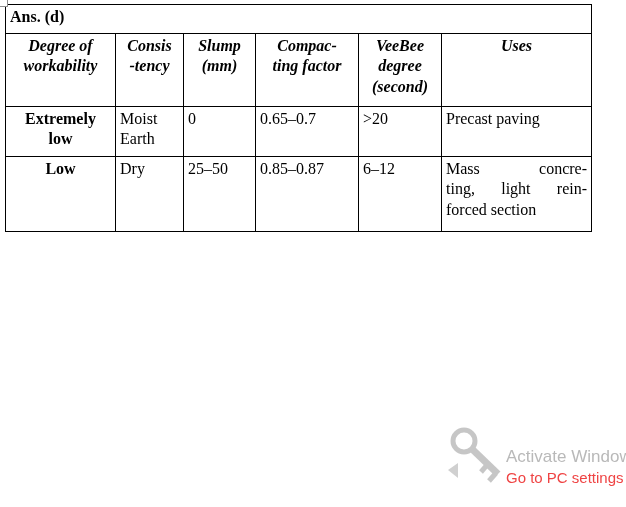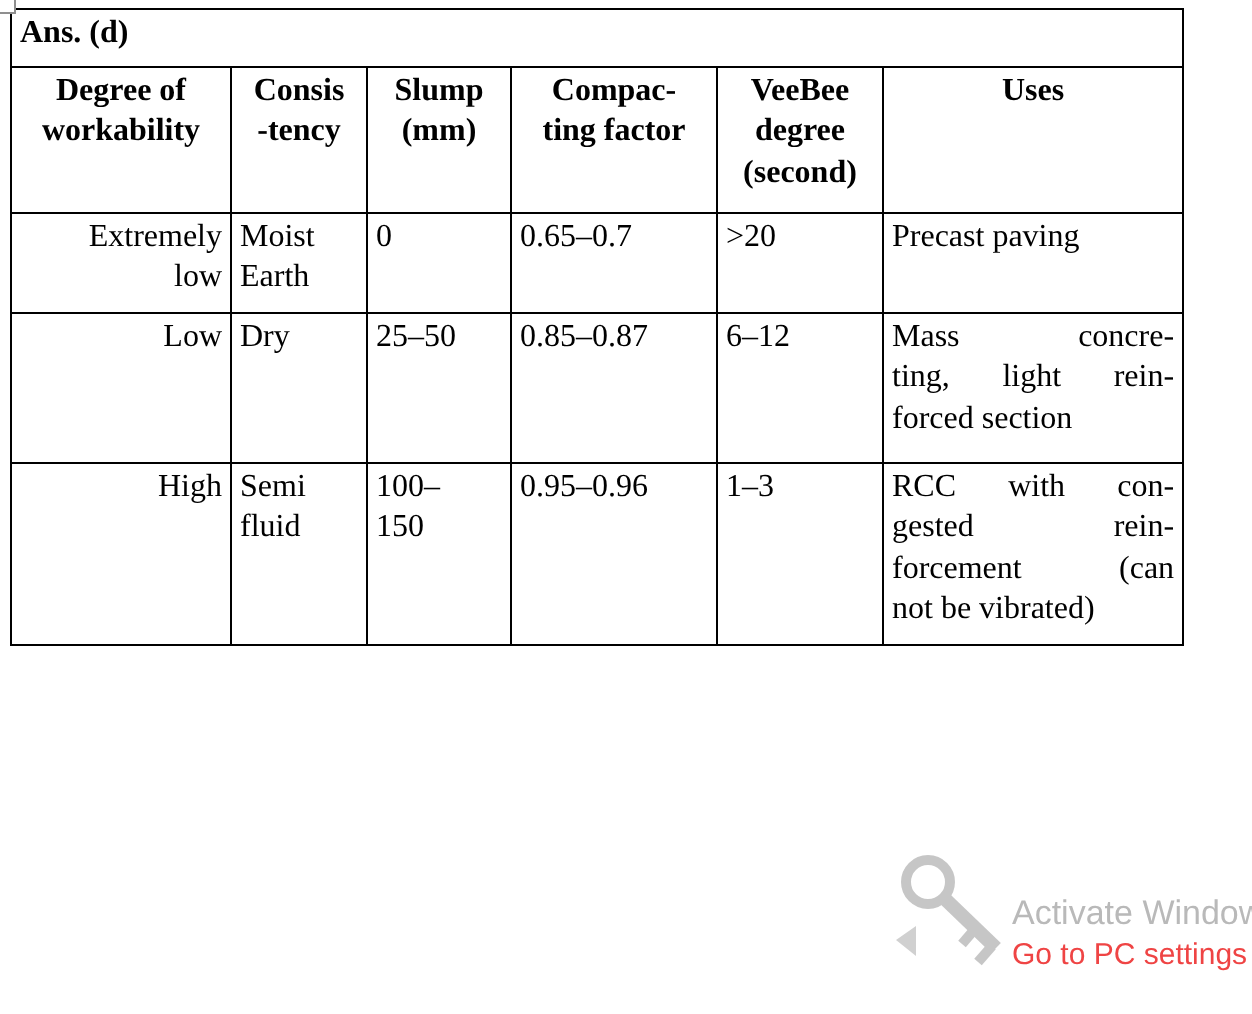"Degree of" th.hdr { font-style: none -> italic }
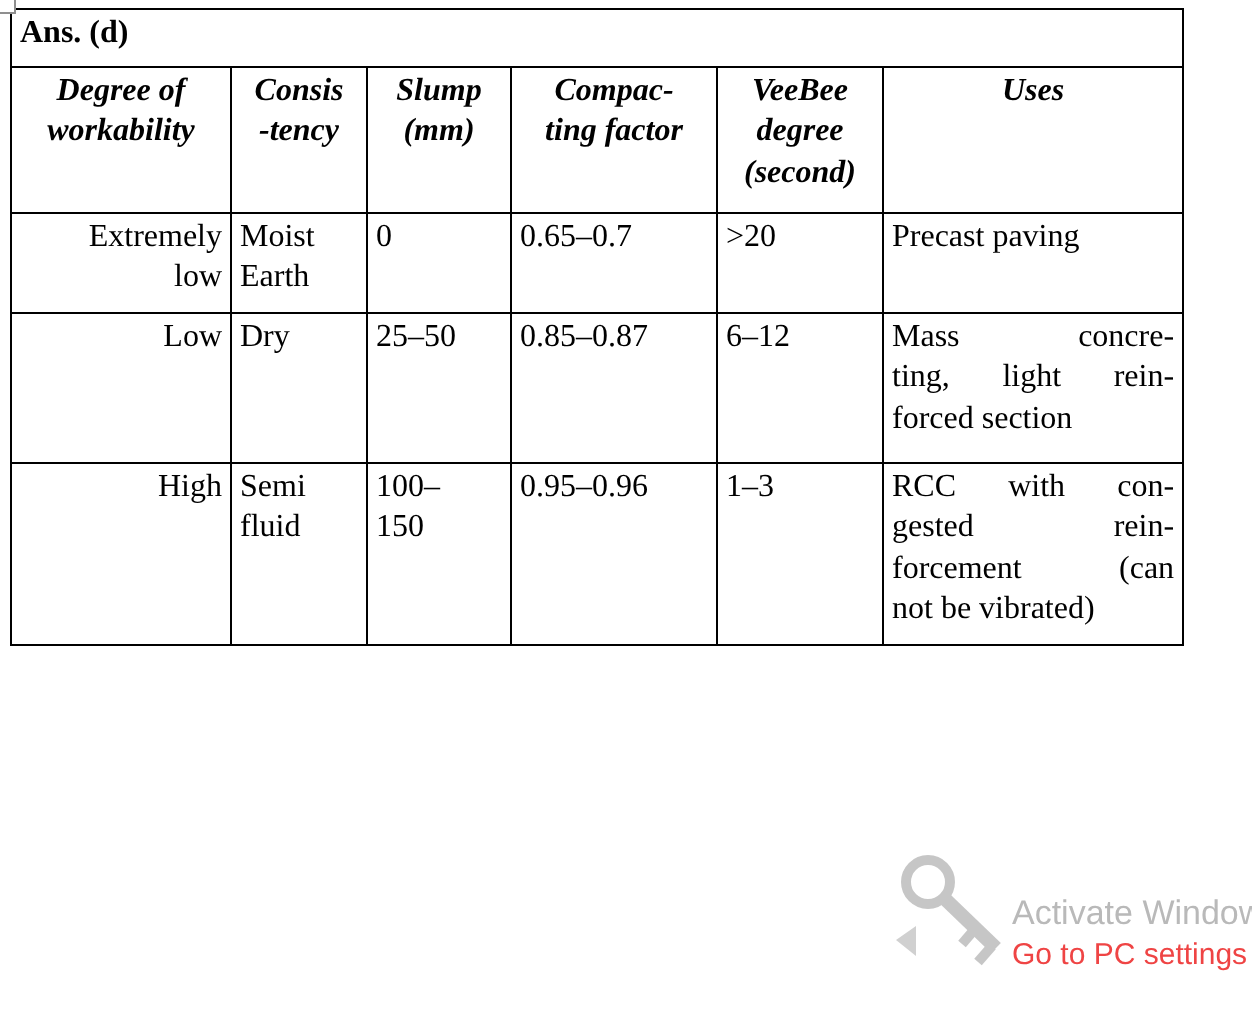"Extremely" td.c-left { font-weight: none -> bold; text-align: right -> center }
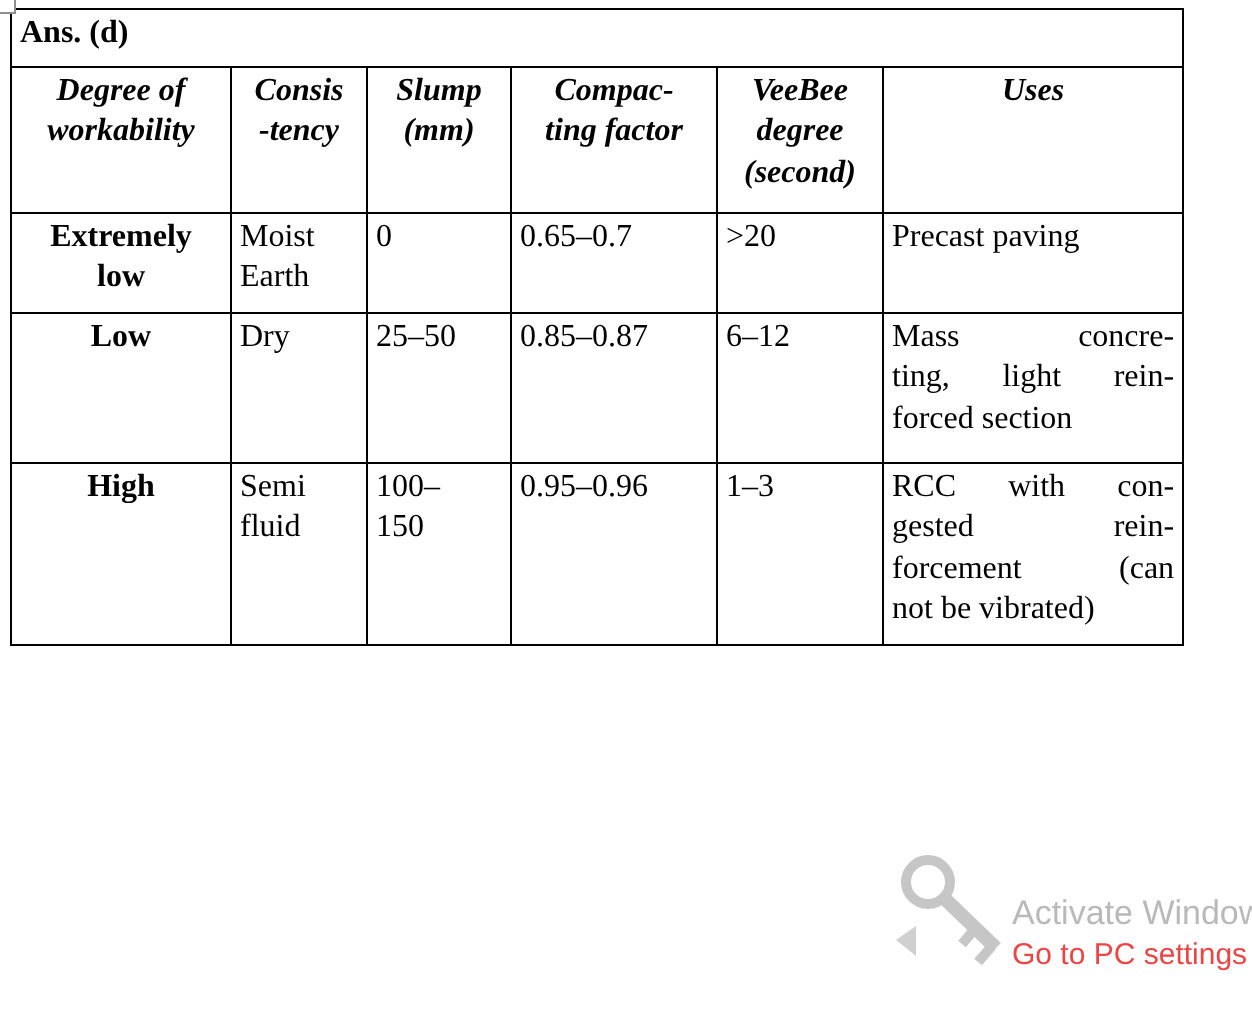"High" tr { html: <tr> <td>High</td> <td>Semi fluid</td> <td>100– 150</td> <td>0.95–0.96</td> <td>1–3</td> <td> <div>RCC with con-</div> <div>gested rein-</div> <div>forcement (can</div> <div>not be vibrated)</div> </td> </tr> -> none }
